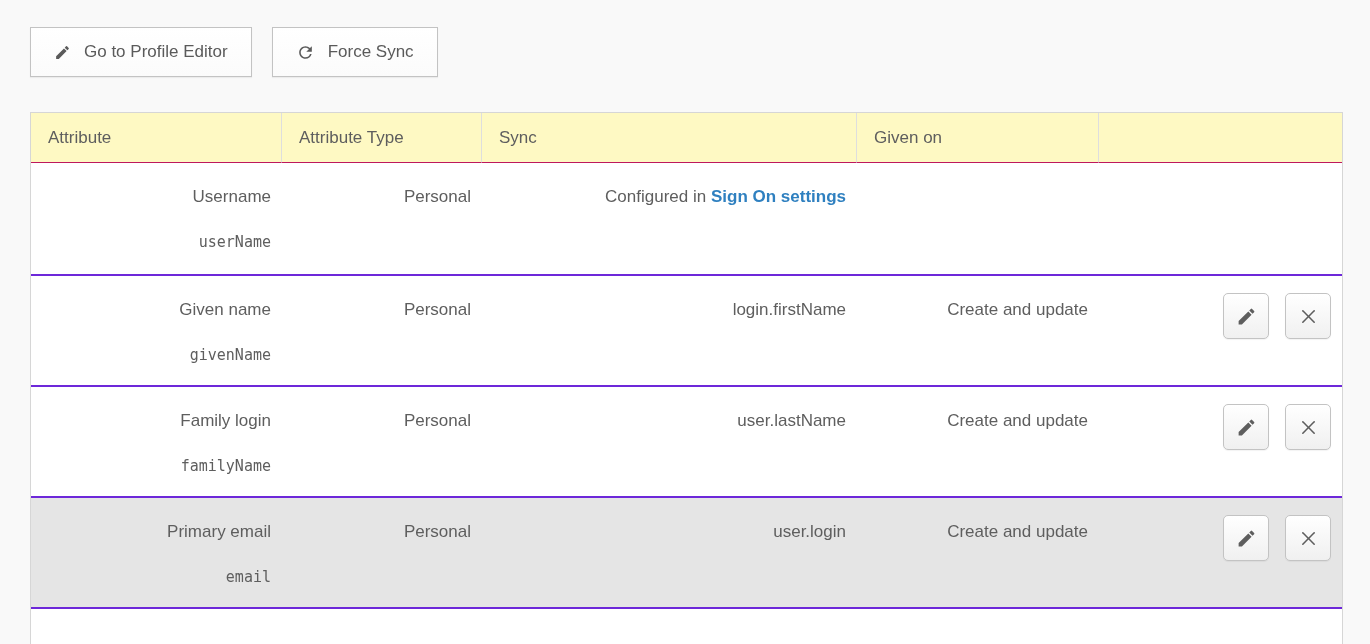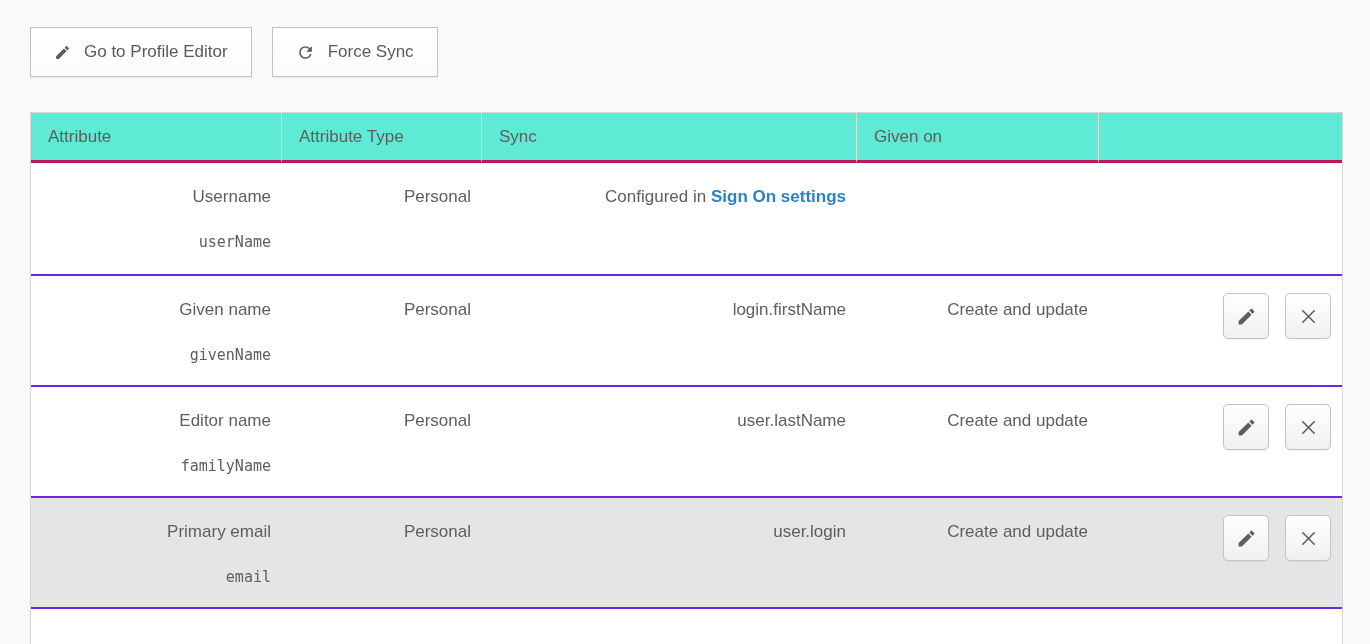"Attribute" th { background: #5eead4 -> #fef9c3; border-bottom: 3px solid #be185d -> 1px solid #be185d }
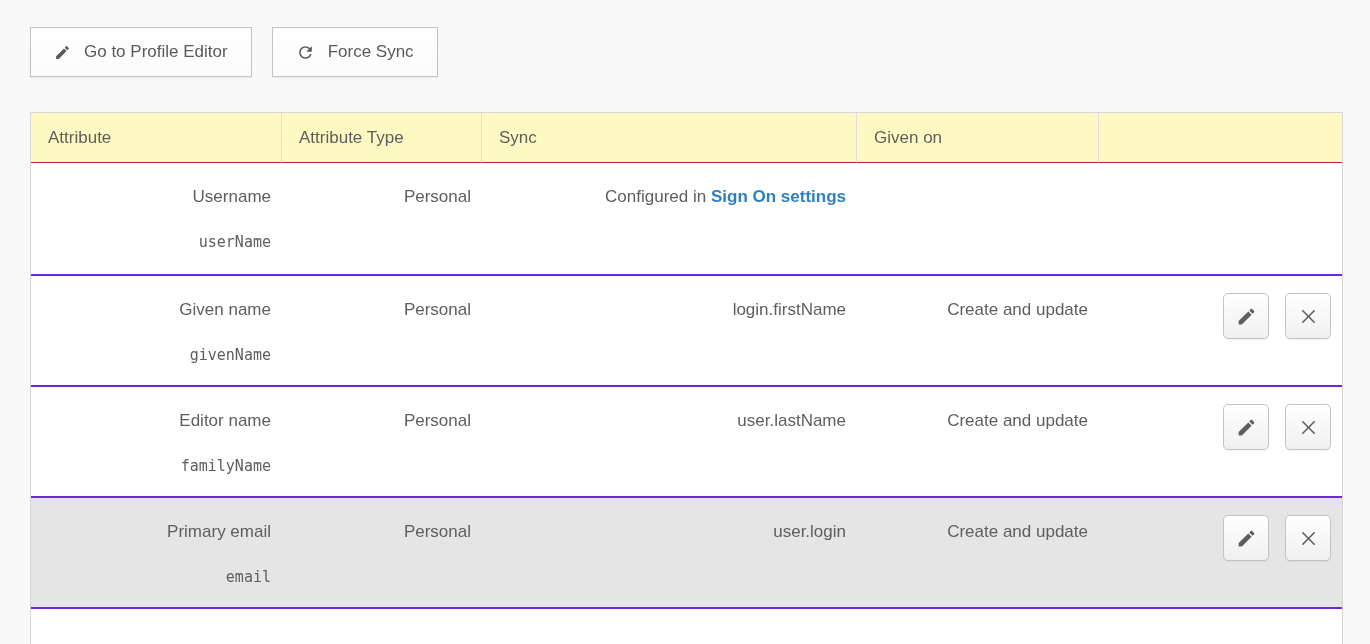"Editor name" div { text: Editor name -> Family login }
